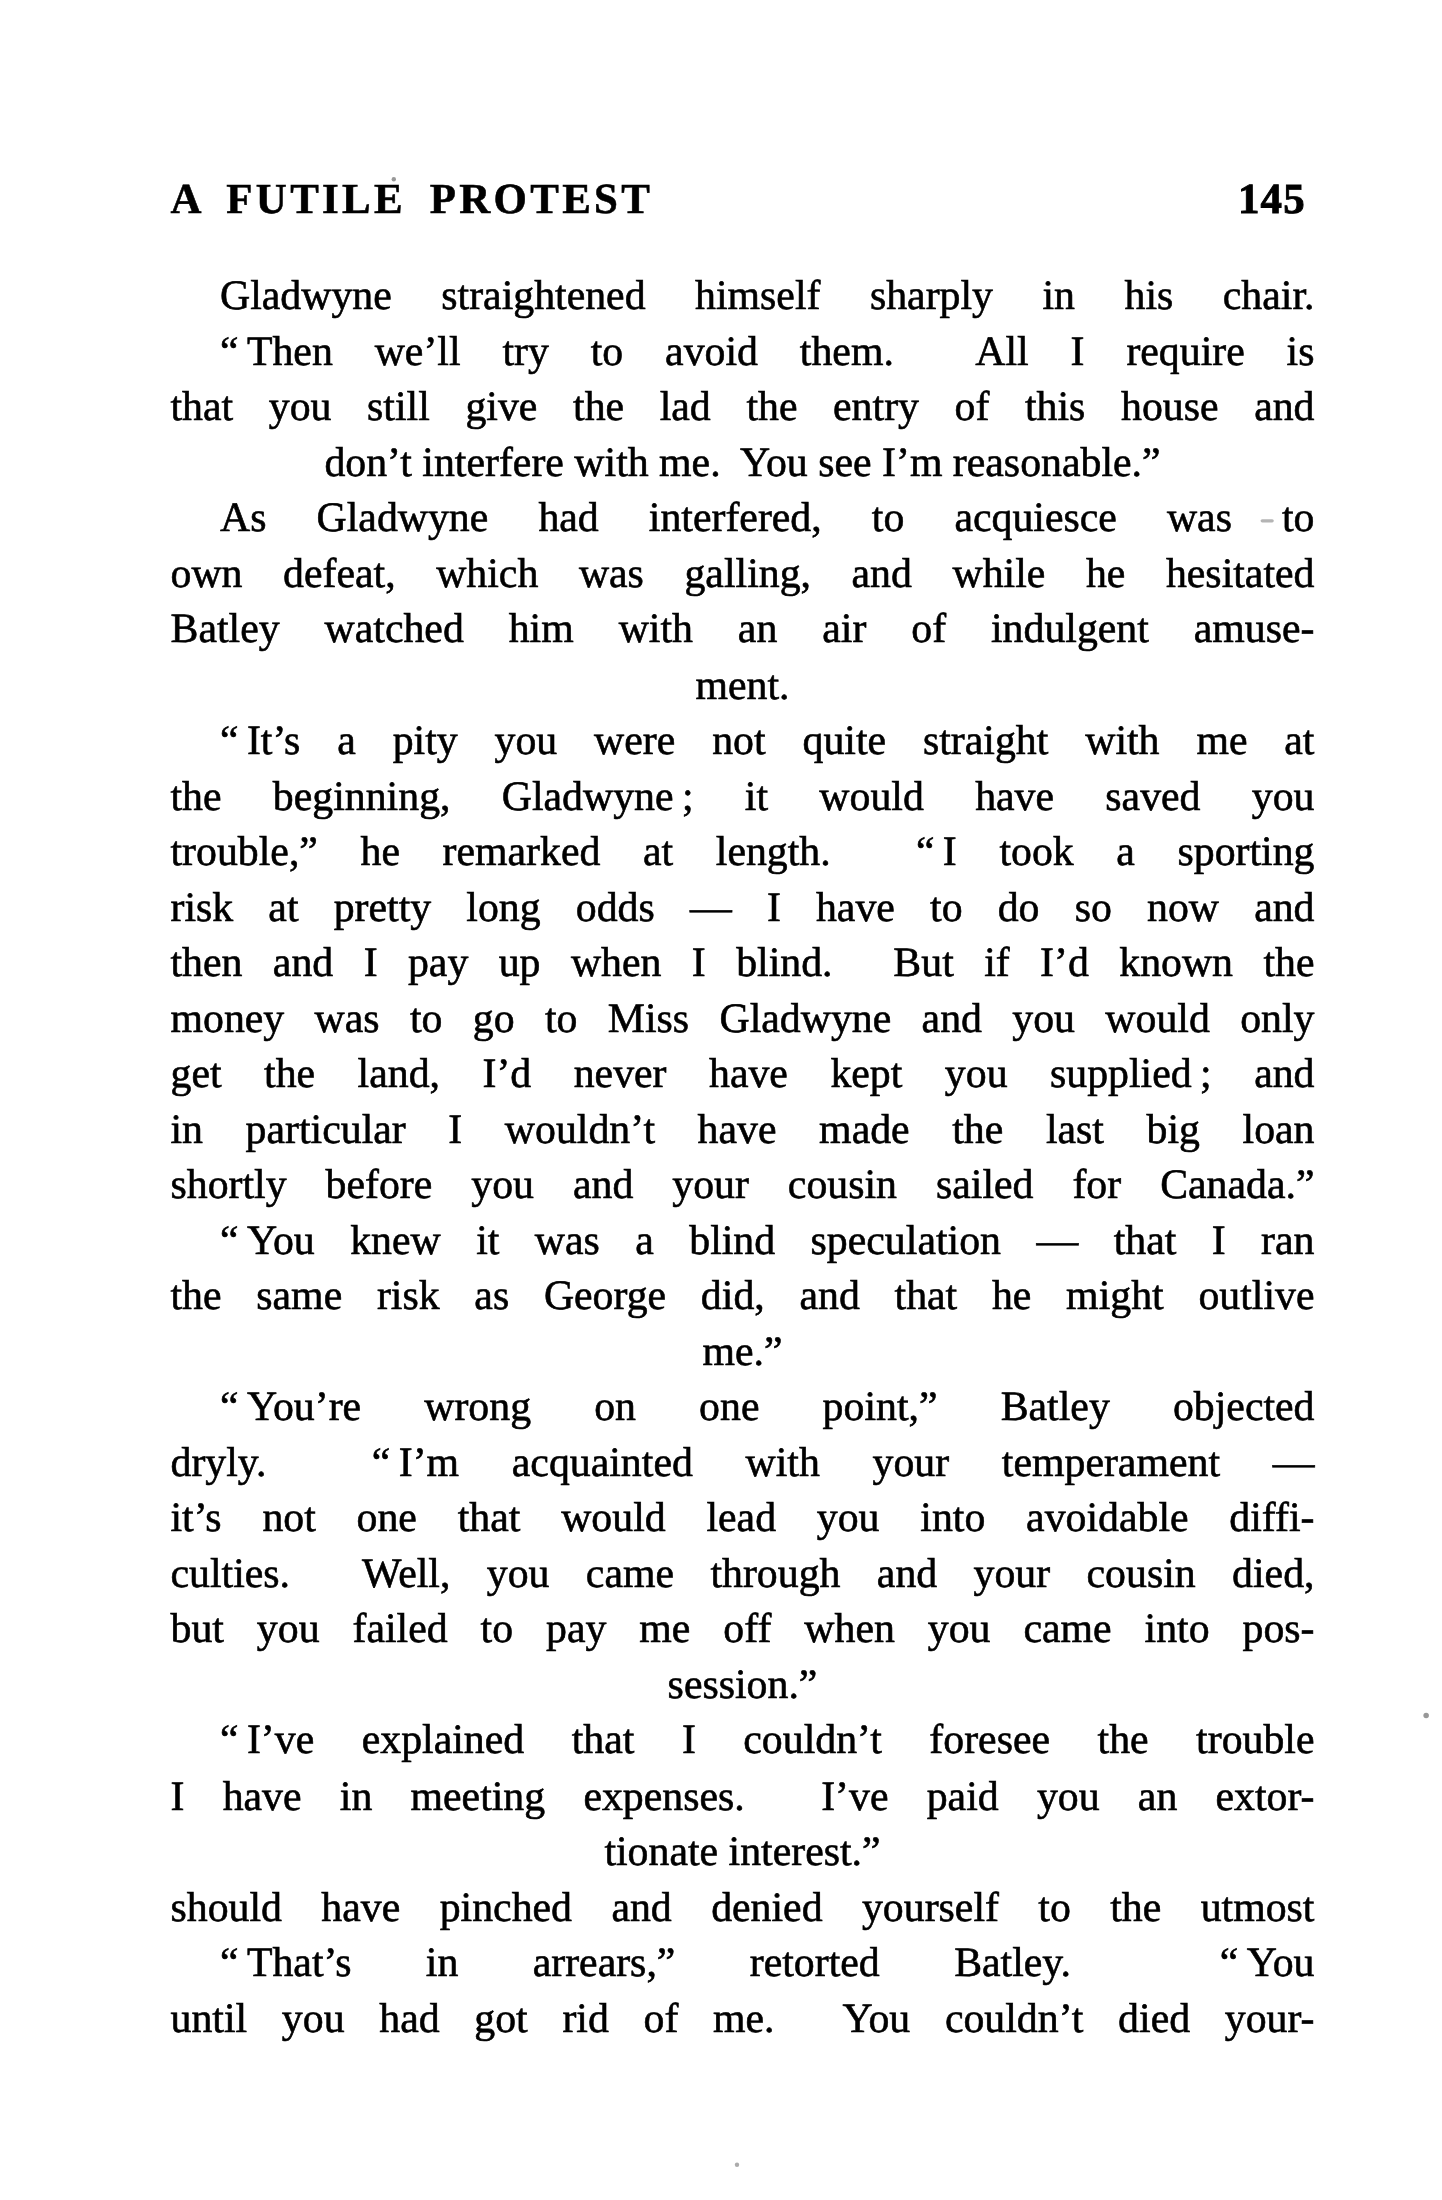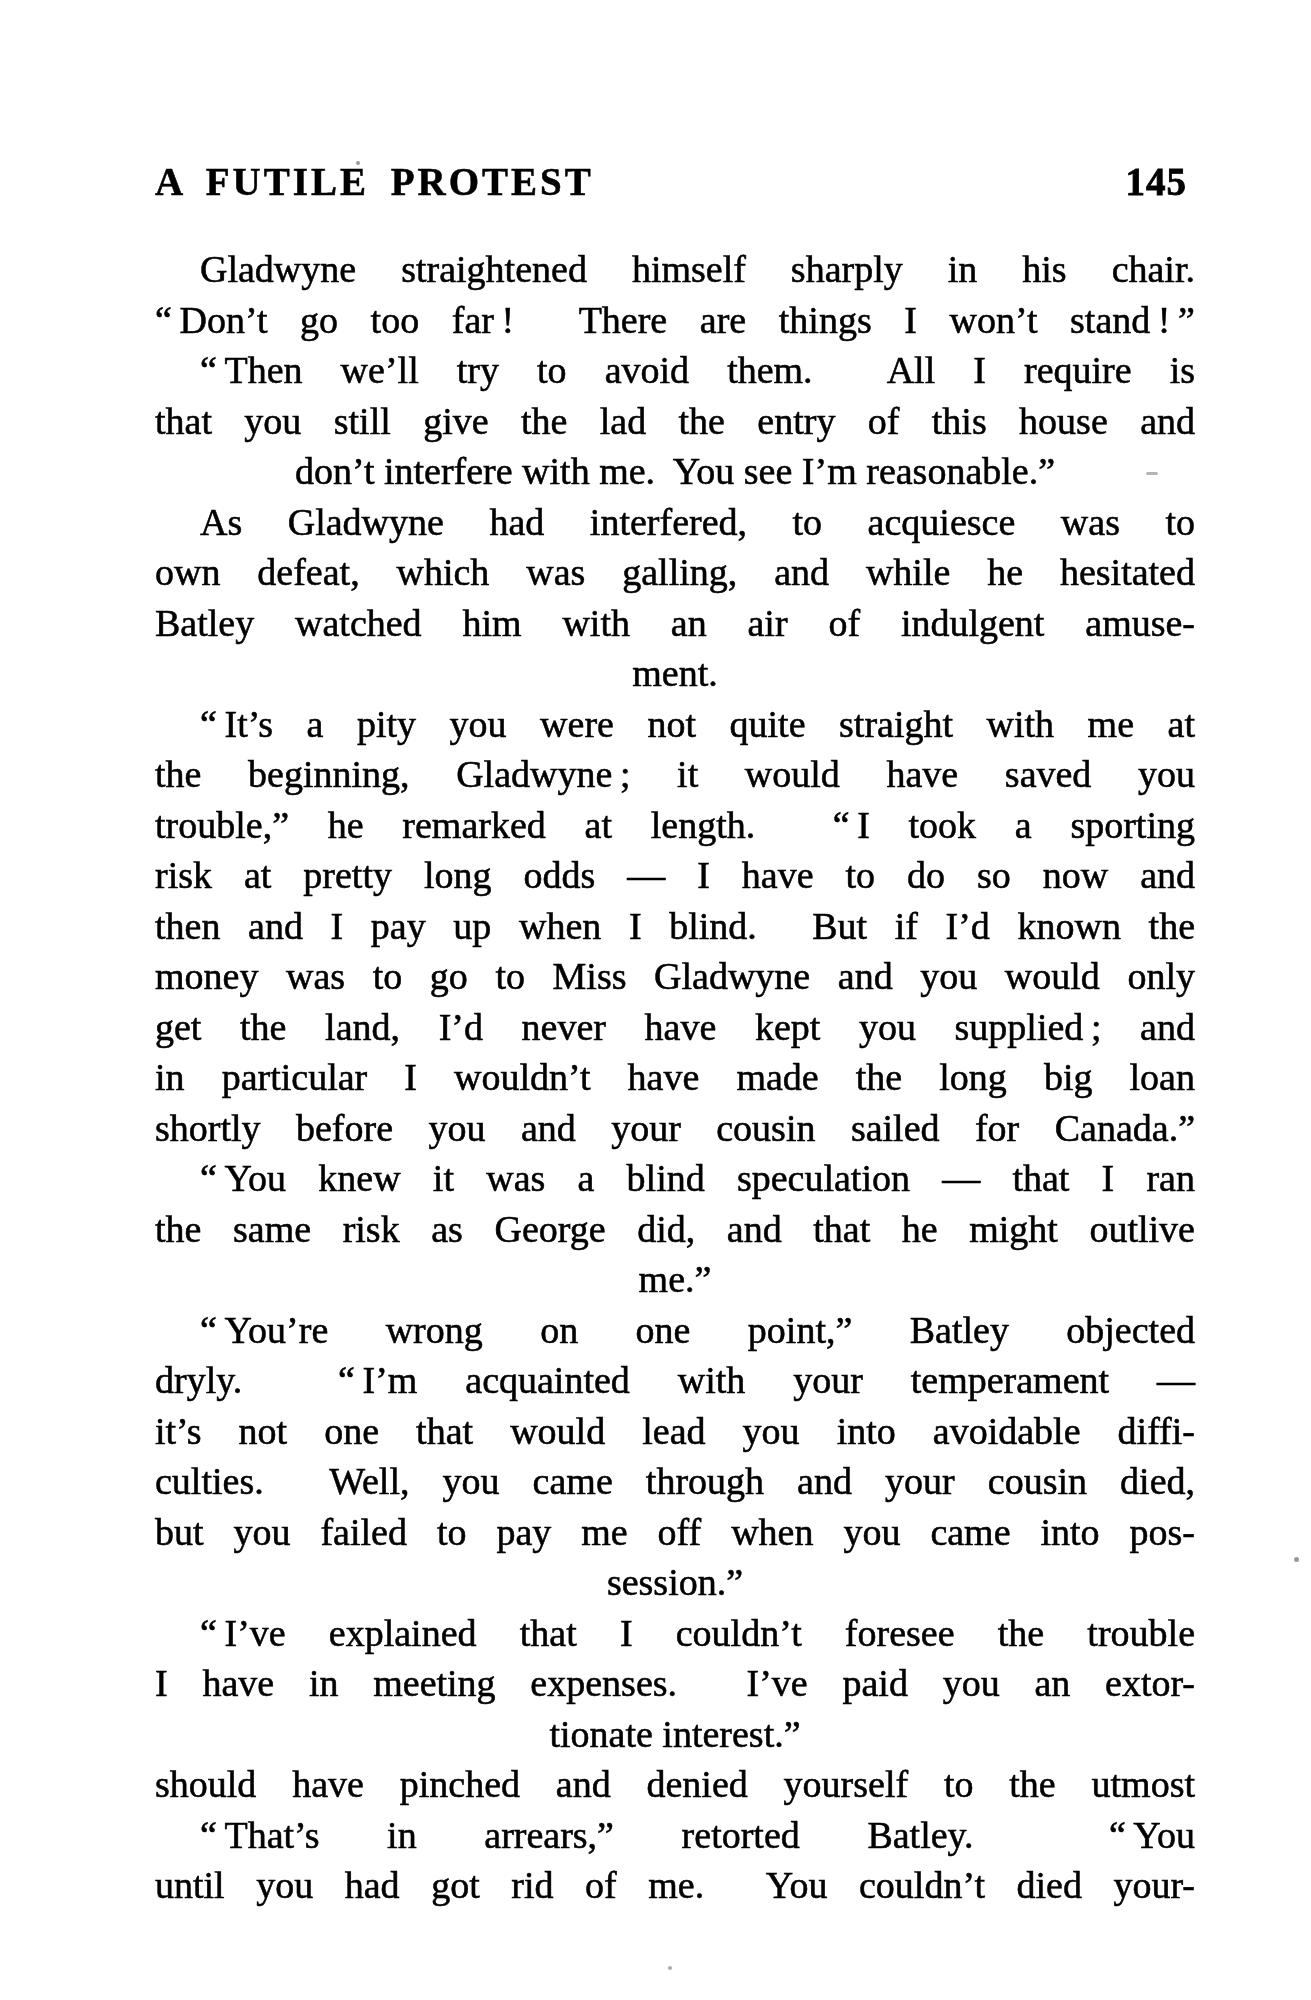"“ Don’t go too far" div.ln { html: <div>“ Don’t go too far ! There are things I won’t stand ! ”</div> -> none }
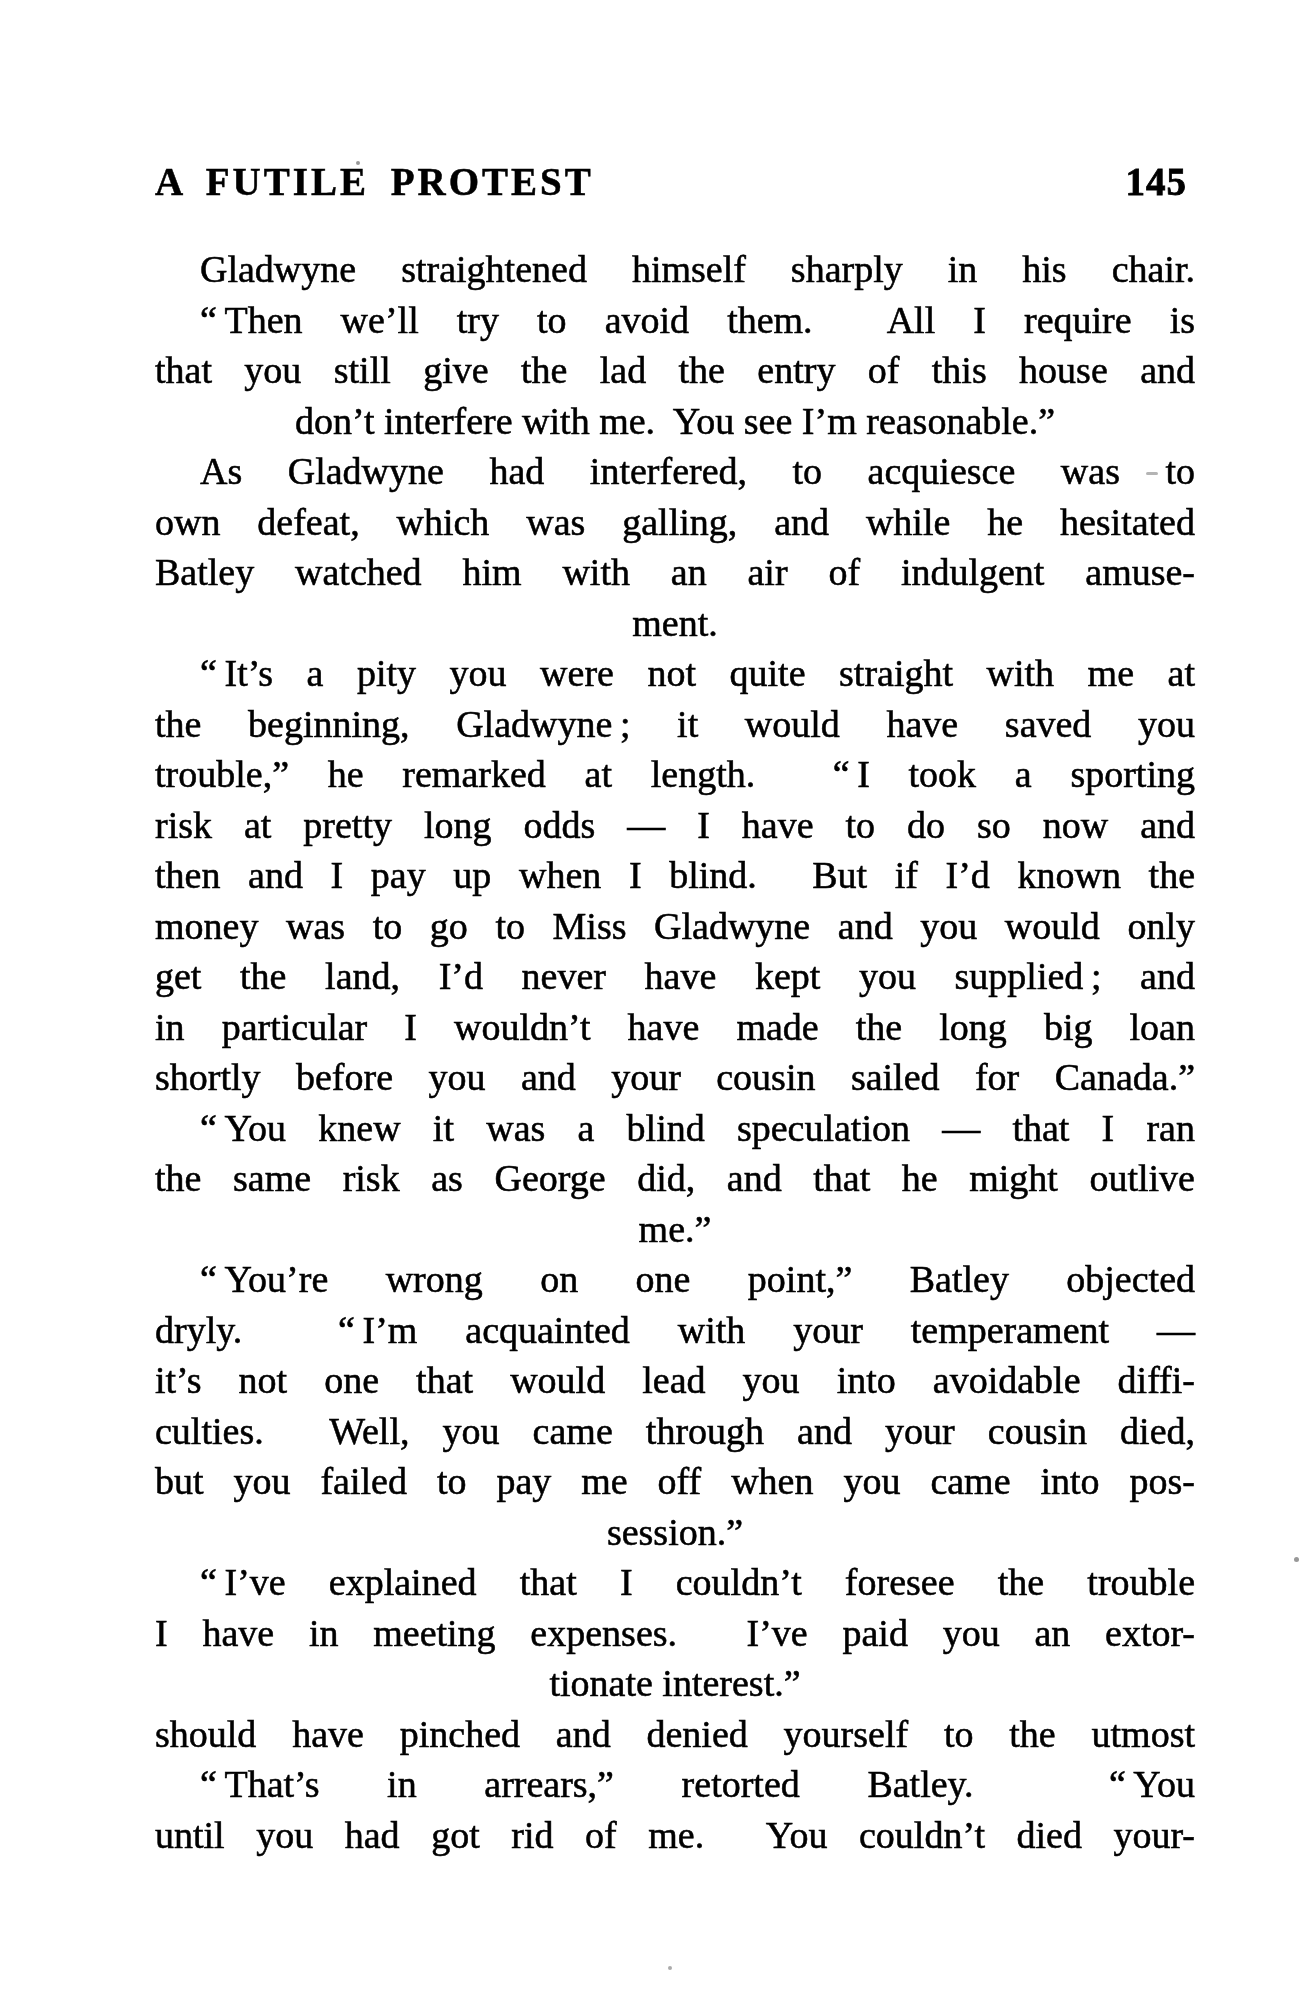"in particular I wouldn’t have" div.ln { text: long -> last }
